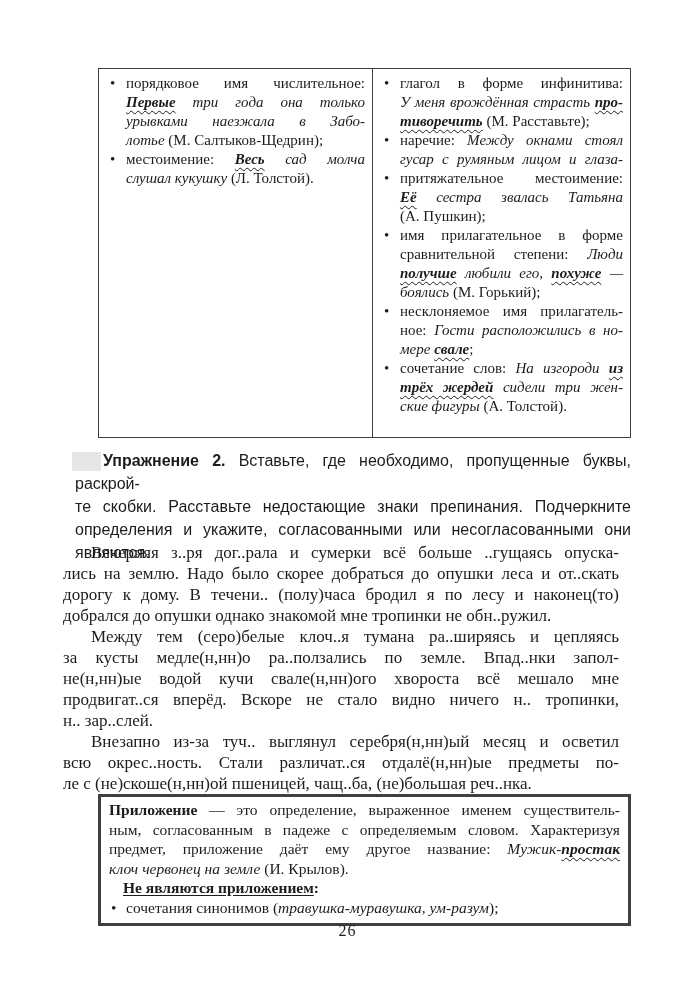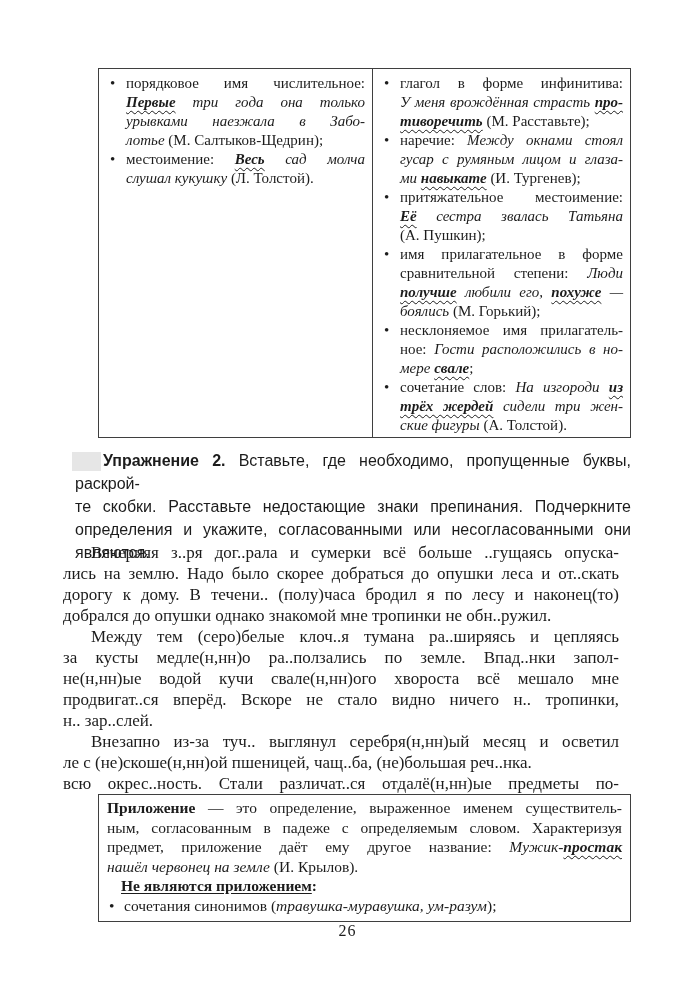"ми навыкате (И. Тургенев);" div.line { html: <div><span>ми </span><span>навыкате</span><span> (И. Тургенев);</span></div> -> none }
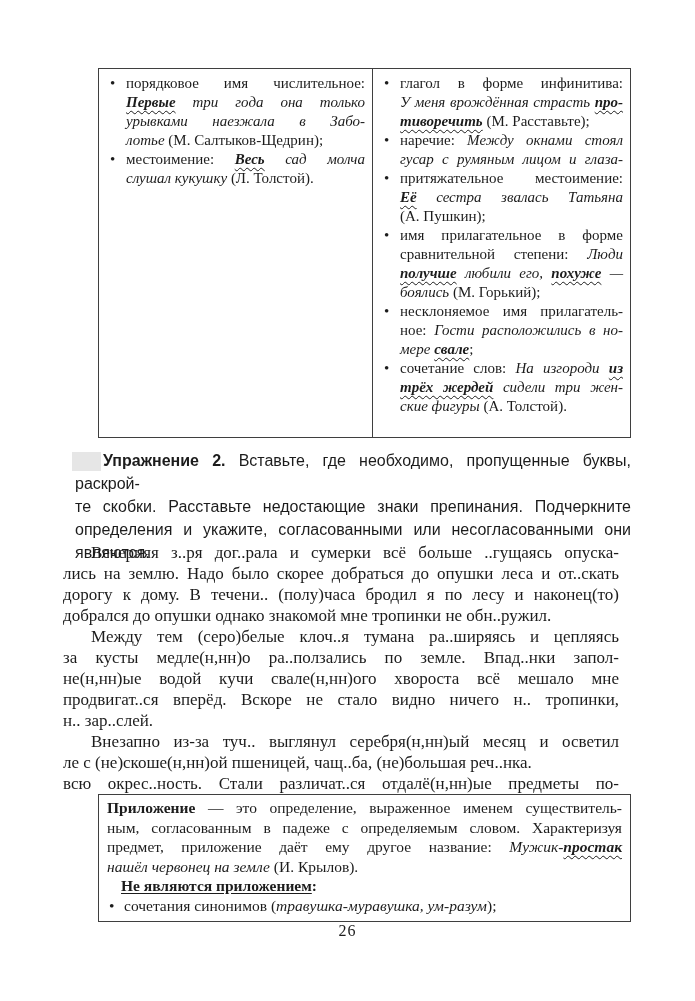"ле с (не)скоше(н,нн)ой пшеницей," div.line { order: before "всю окрес..ность. Стали различат..ся" -> after "всю окрес..ность. Стали различат..ся" }
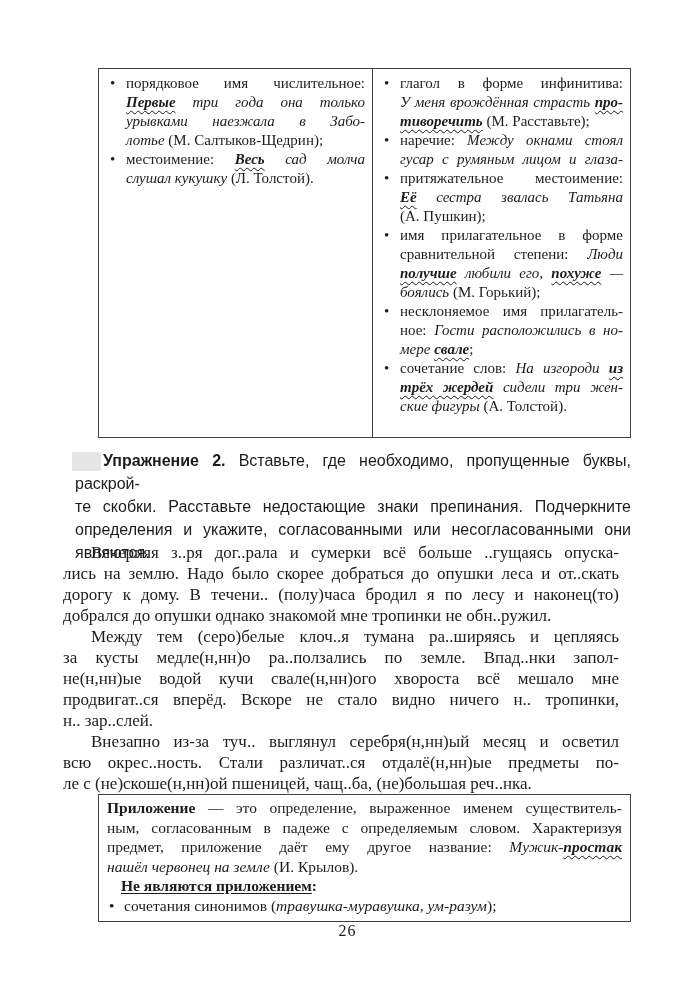"Приложение — это определение, выраженное" .info-box { border: 1px solid #c2410c -> 3px solid #c2410c }
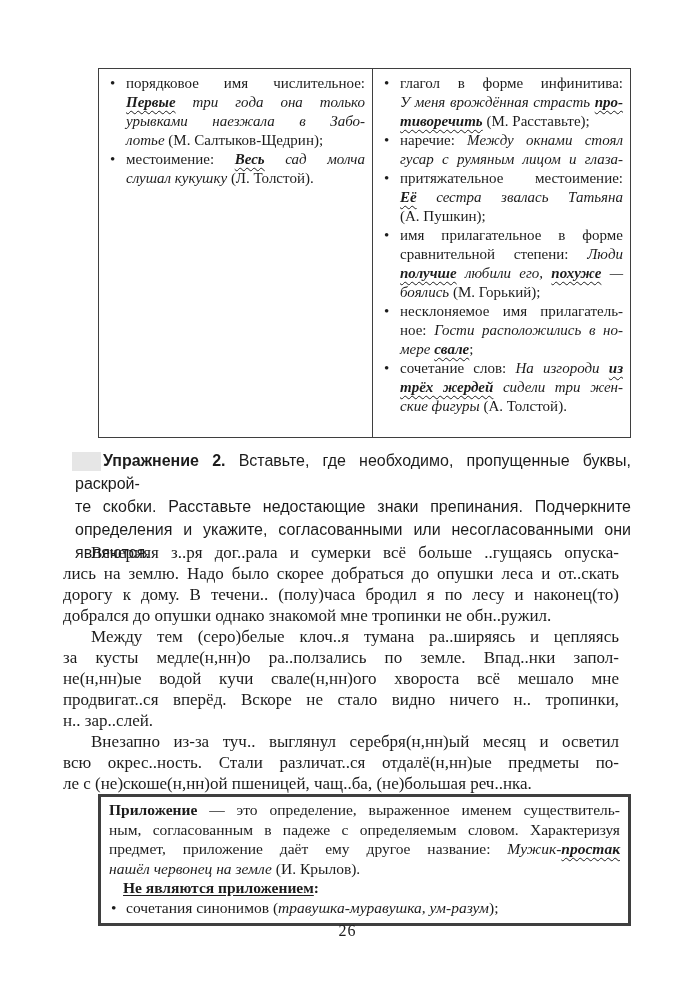"нашёл червонец на земле" span.s-i { text: нашёл -> клоч }
